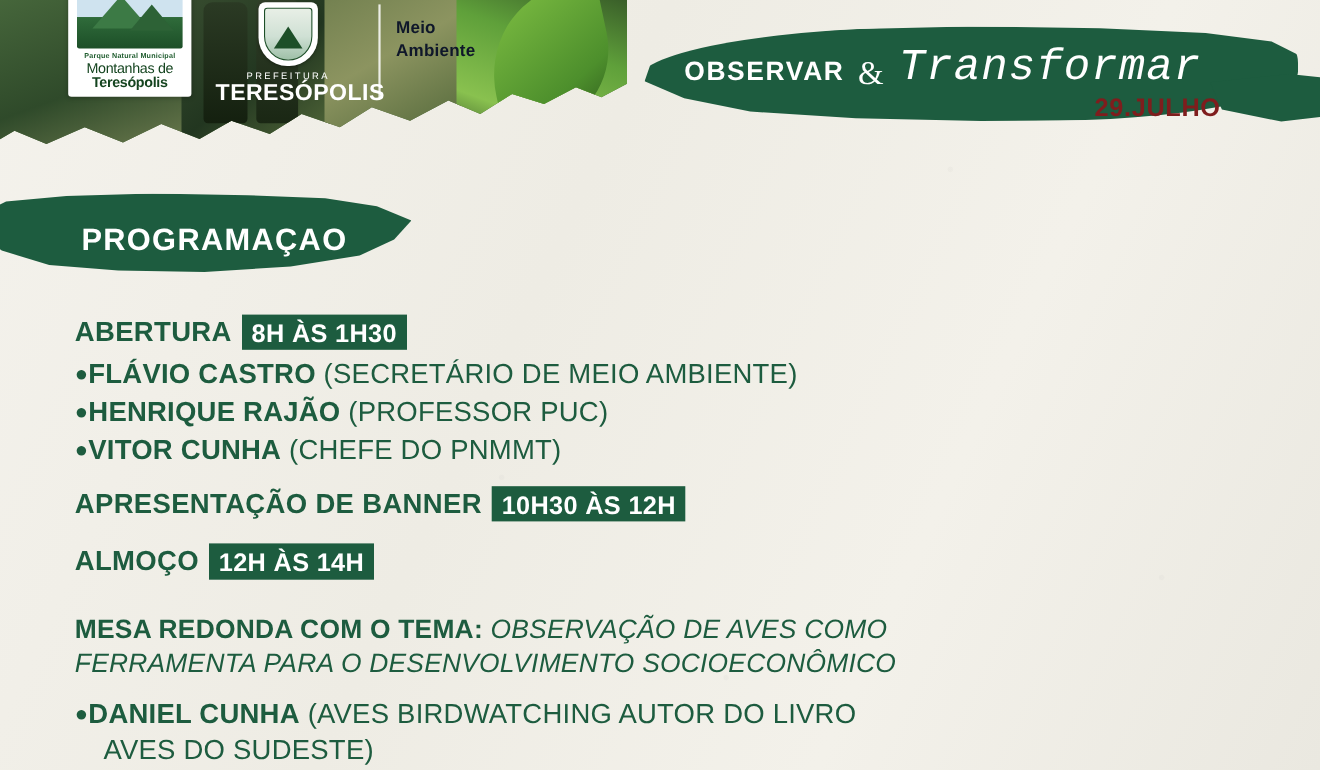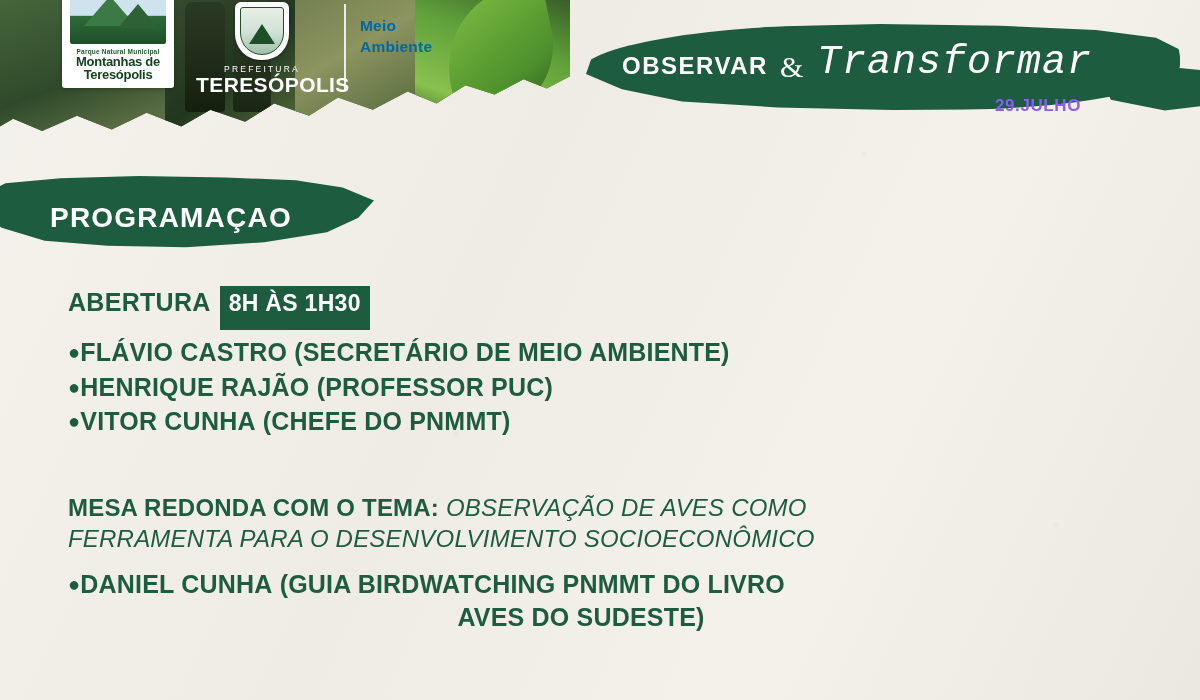"Meio" .logo-meio { color: #0369a1 -> #0f172a }
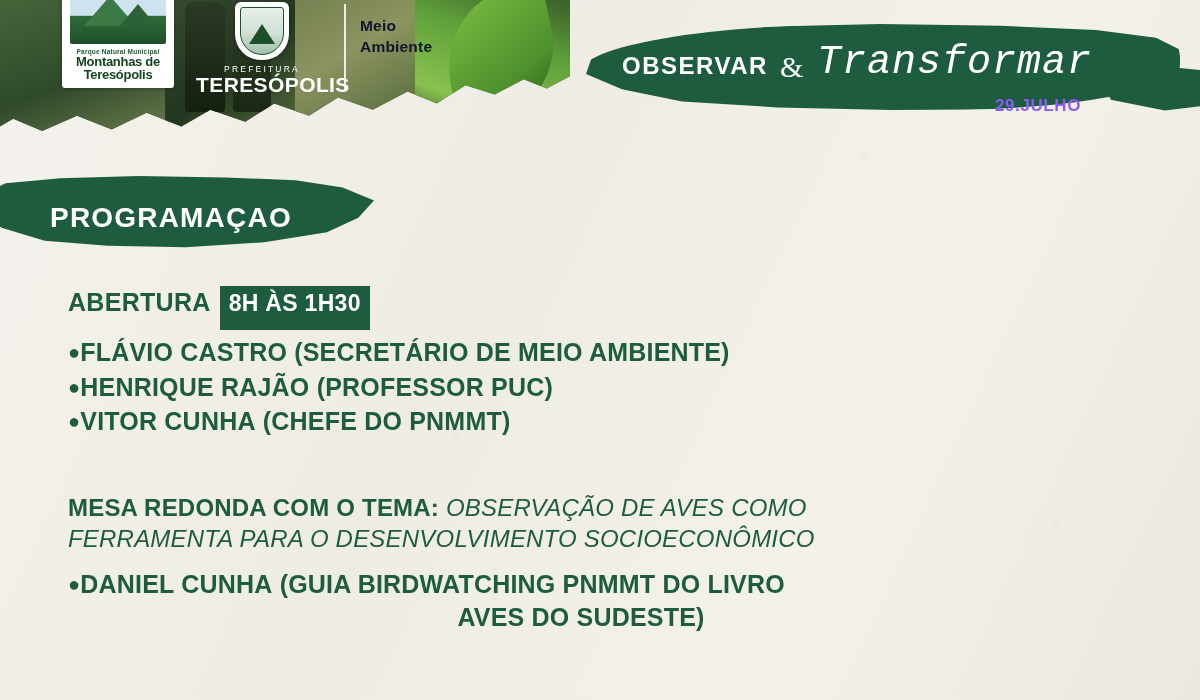"Montanhas de" .logo-pnmmt .l2 { font-weight: bold -> normal }
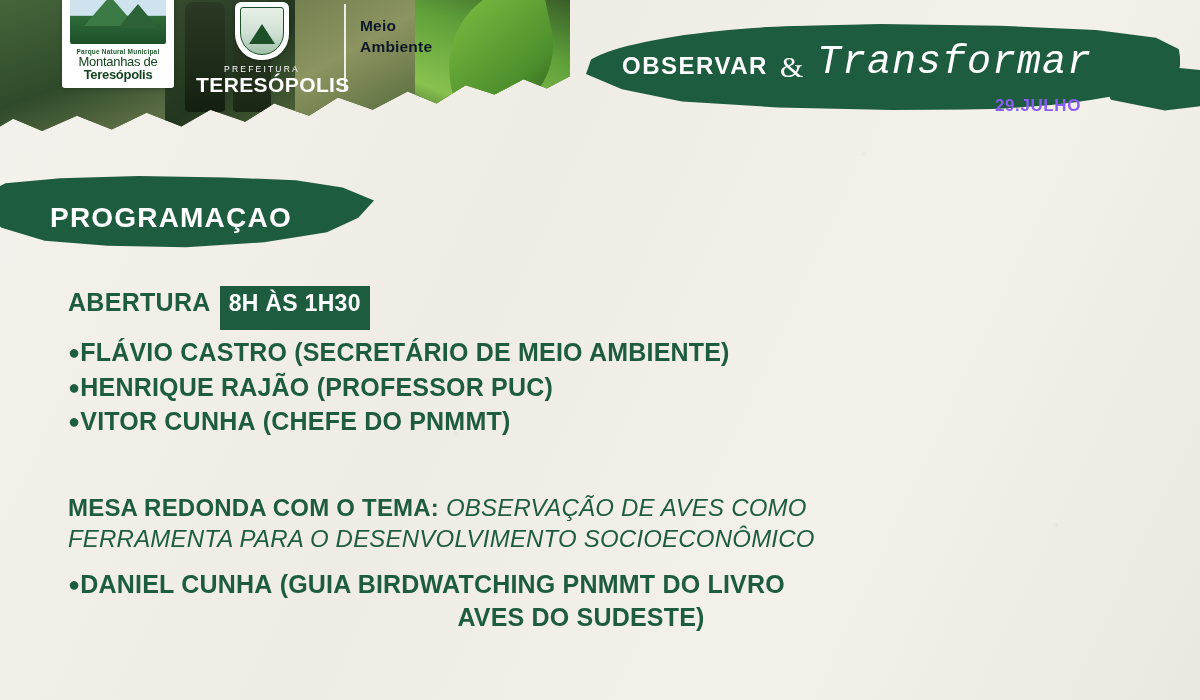"29.JULHO" .brush-title .t-date { color: #8b5cf6 -> #7f1d1d; font-size: 17px -> 23px; top: 90px -> 78px }
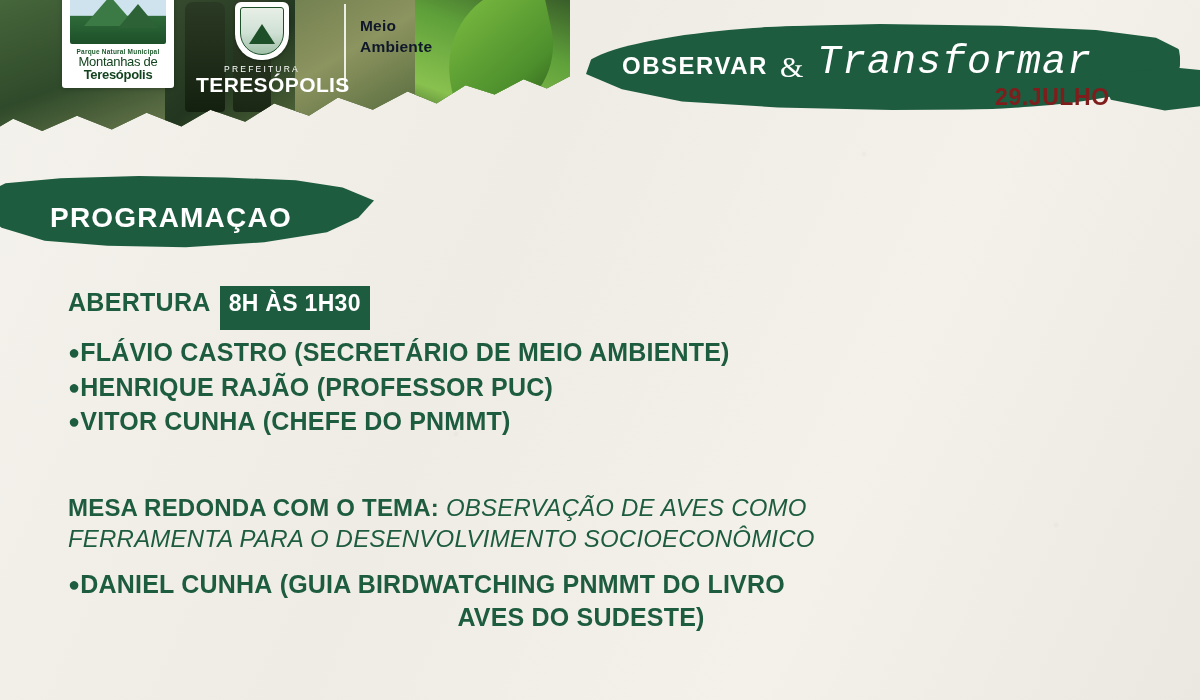"PROGRAMAÇAO" .prog-label { left: 50px -> 74px }
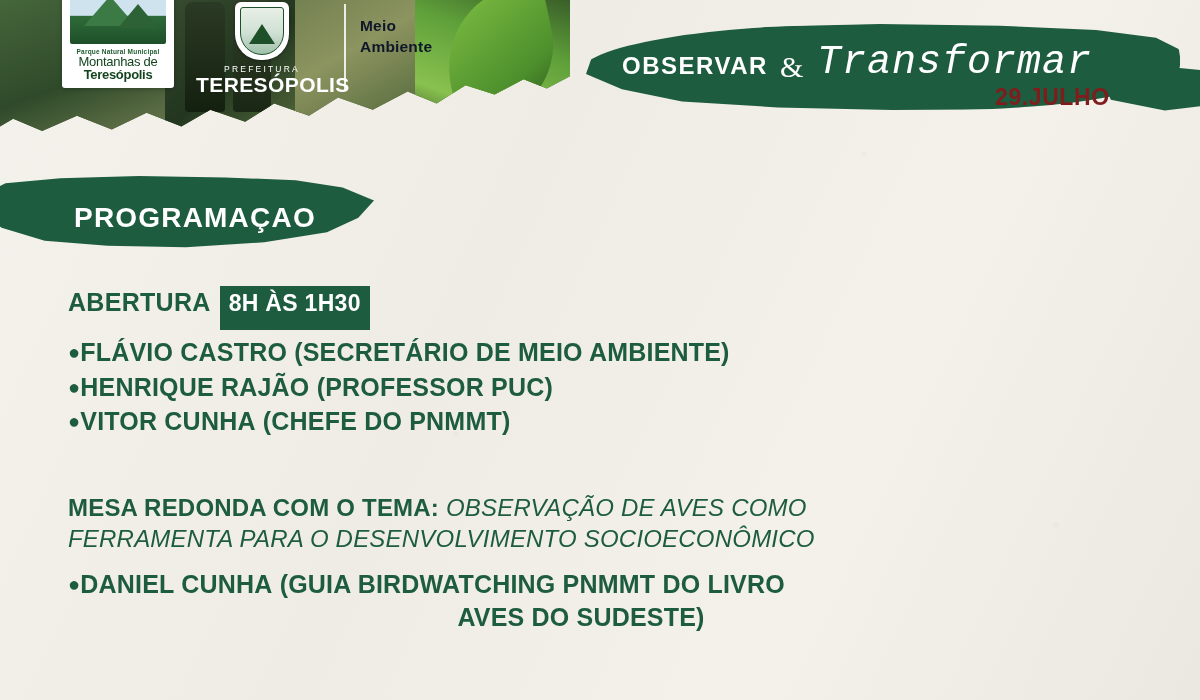"8H ÀS 1H30" .time-chip { padding: 3px 9px 12px -> 3px 9px 0 }
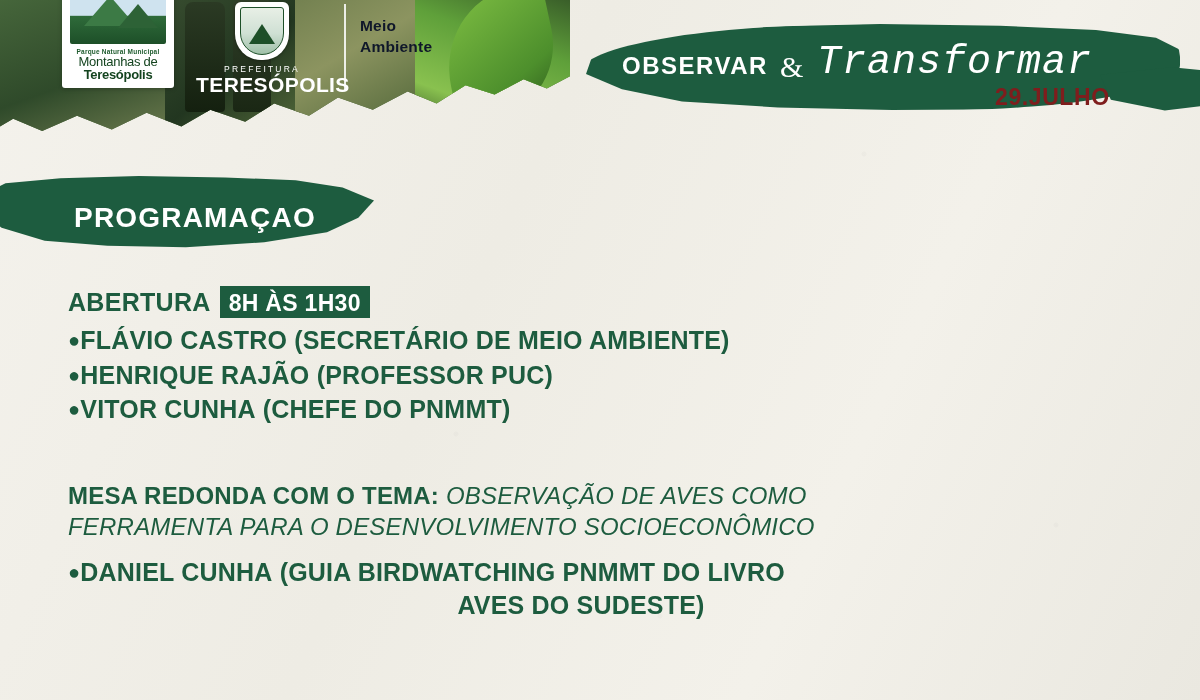"(SECRETÁRIO DE MEIO AMBIENTE)" .bullet-line .reg { font-weight: bold -> normal; text-align: center -> none }
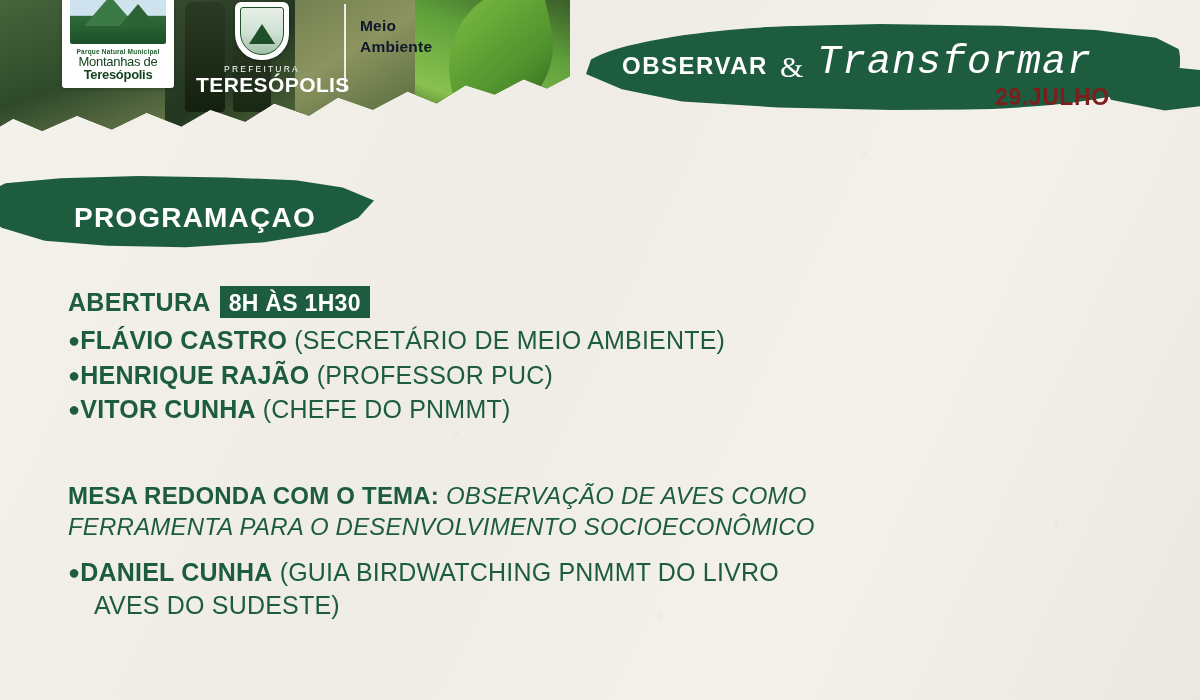"APRESENTAÇÃO DE BANNER" div.row { html: none -> <div> <div> <span>APRESENTAÇÃO DE BANNER</span> <span>10H30 ÀS 12H</span> </div> </div> }
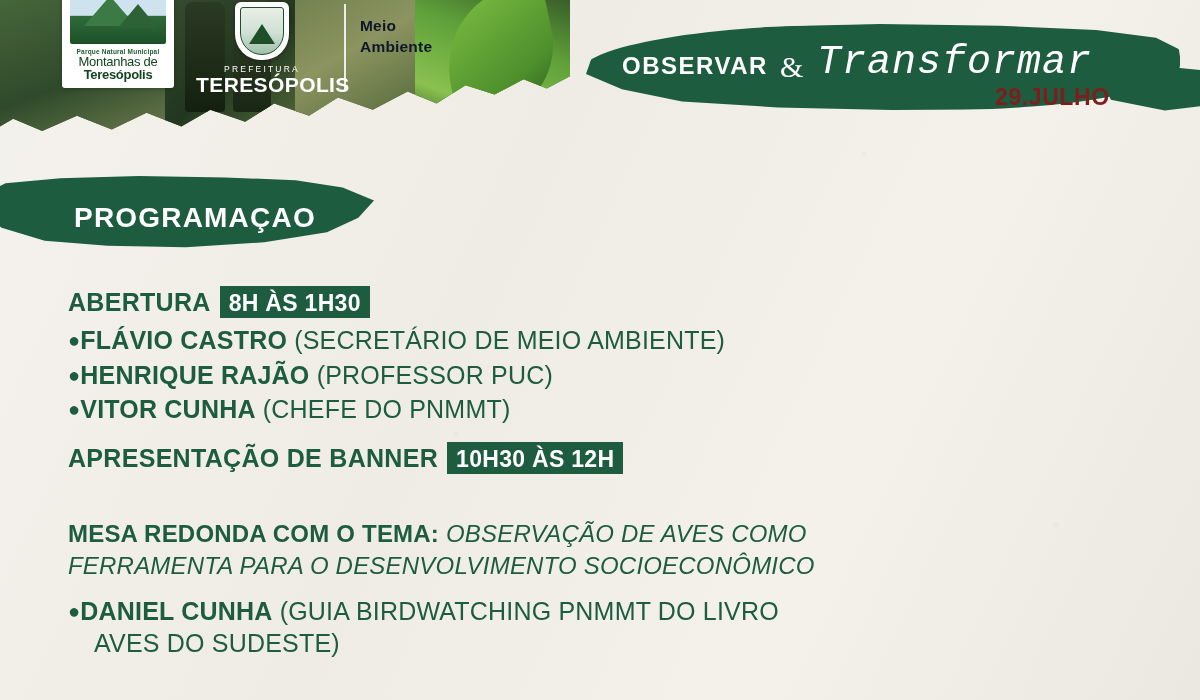"ALMOÇO" div.row { html: none -> <div> <div> <span>ALMOÇO</span> <span>12H ÀS 14H</span> </div> </div> }
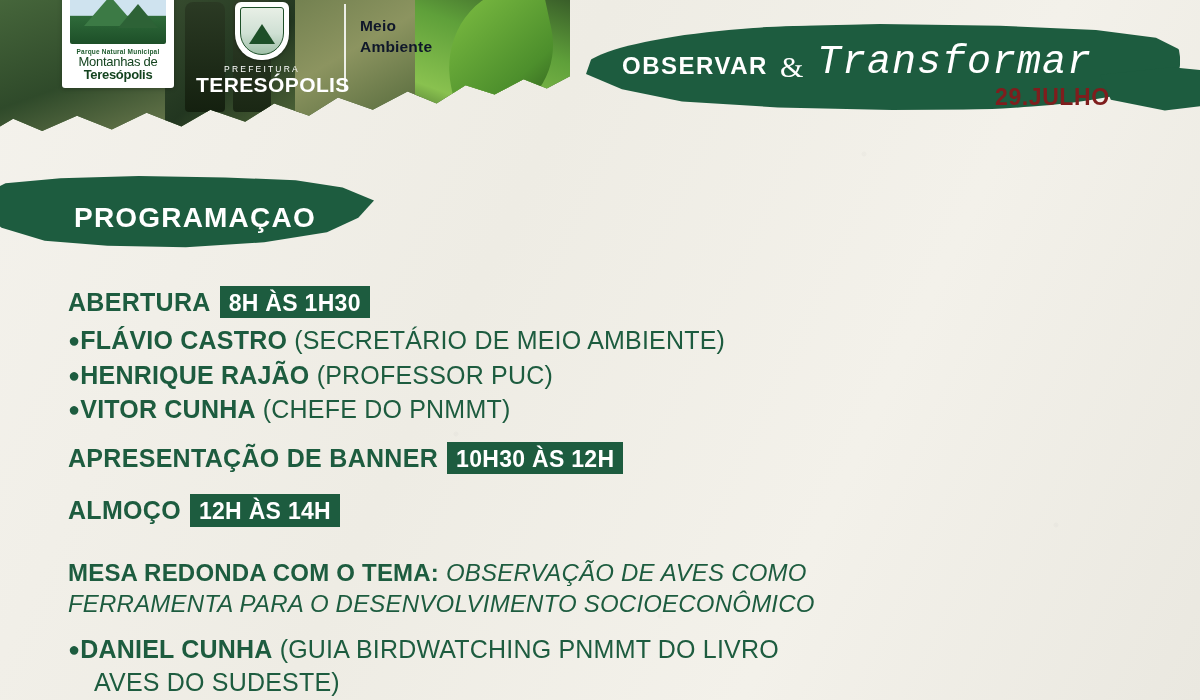"(GUIA BIRDWATCHING PNMMT DO LIVRO" span.reg { text: GUIA BIRDWATCHING PNMMT -> AVES BIRDWATCHING AUTOR }
